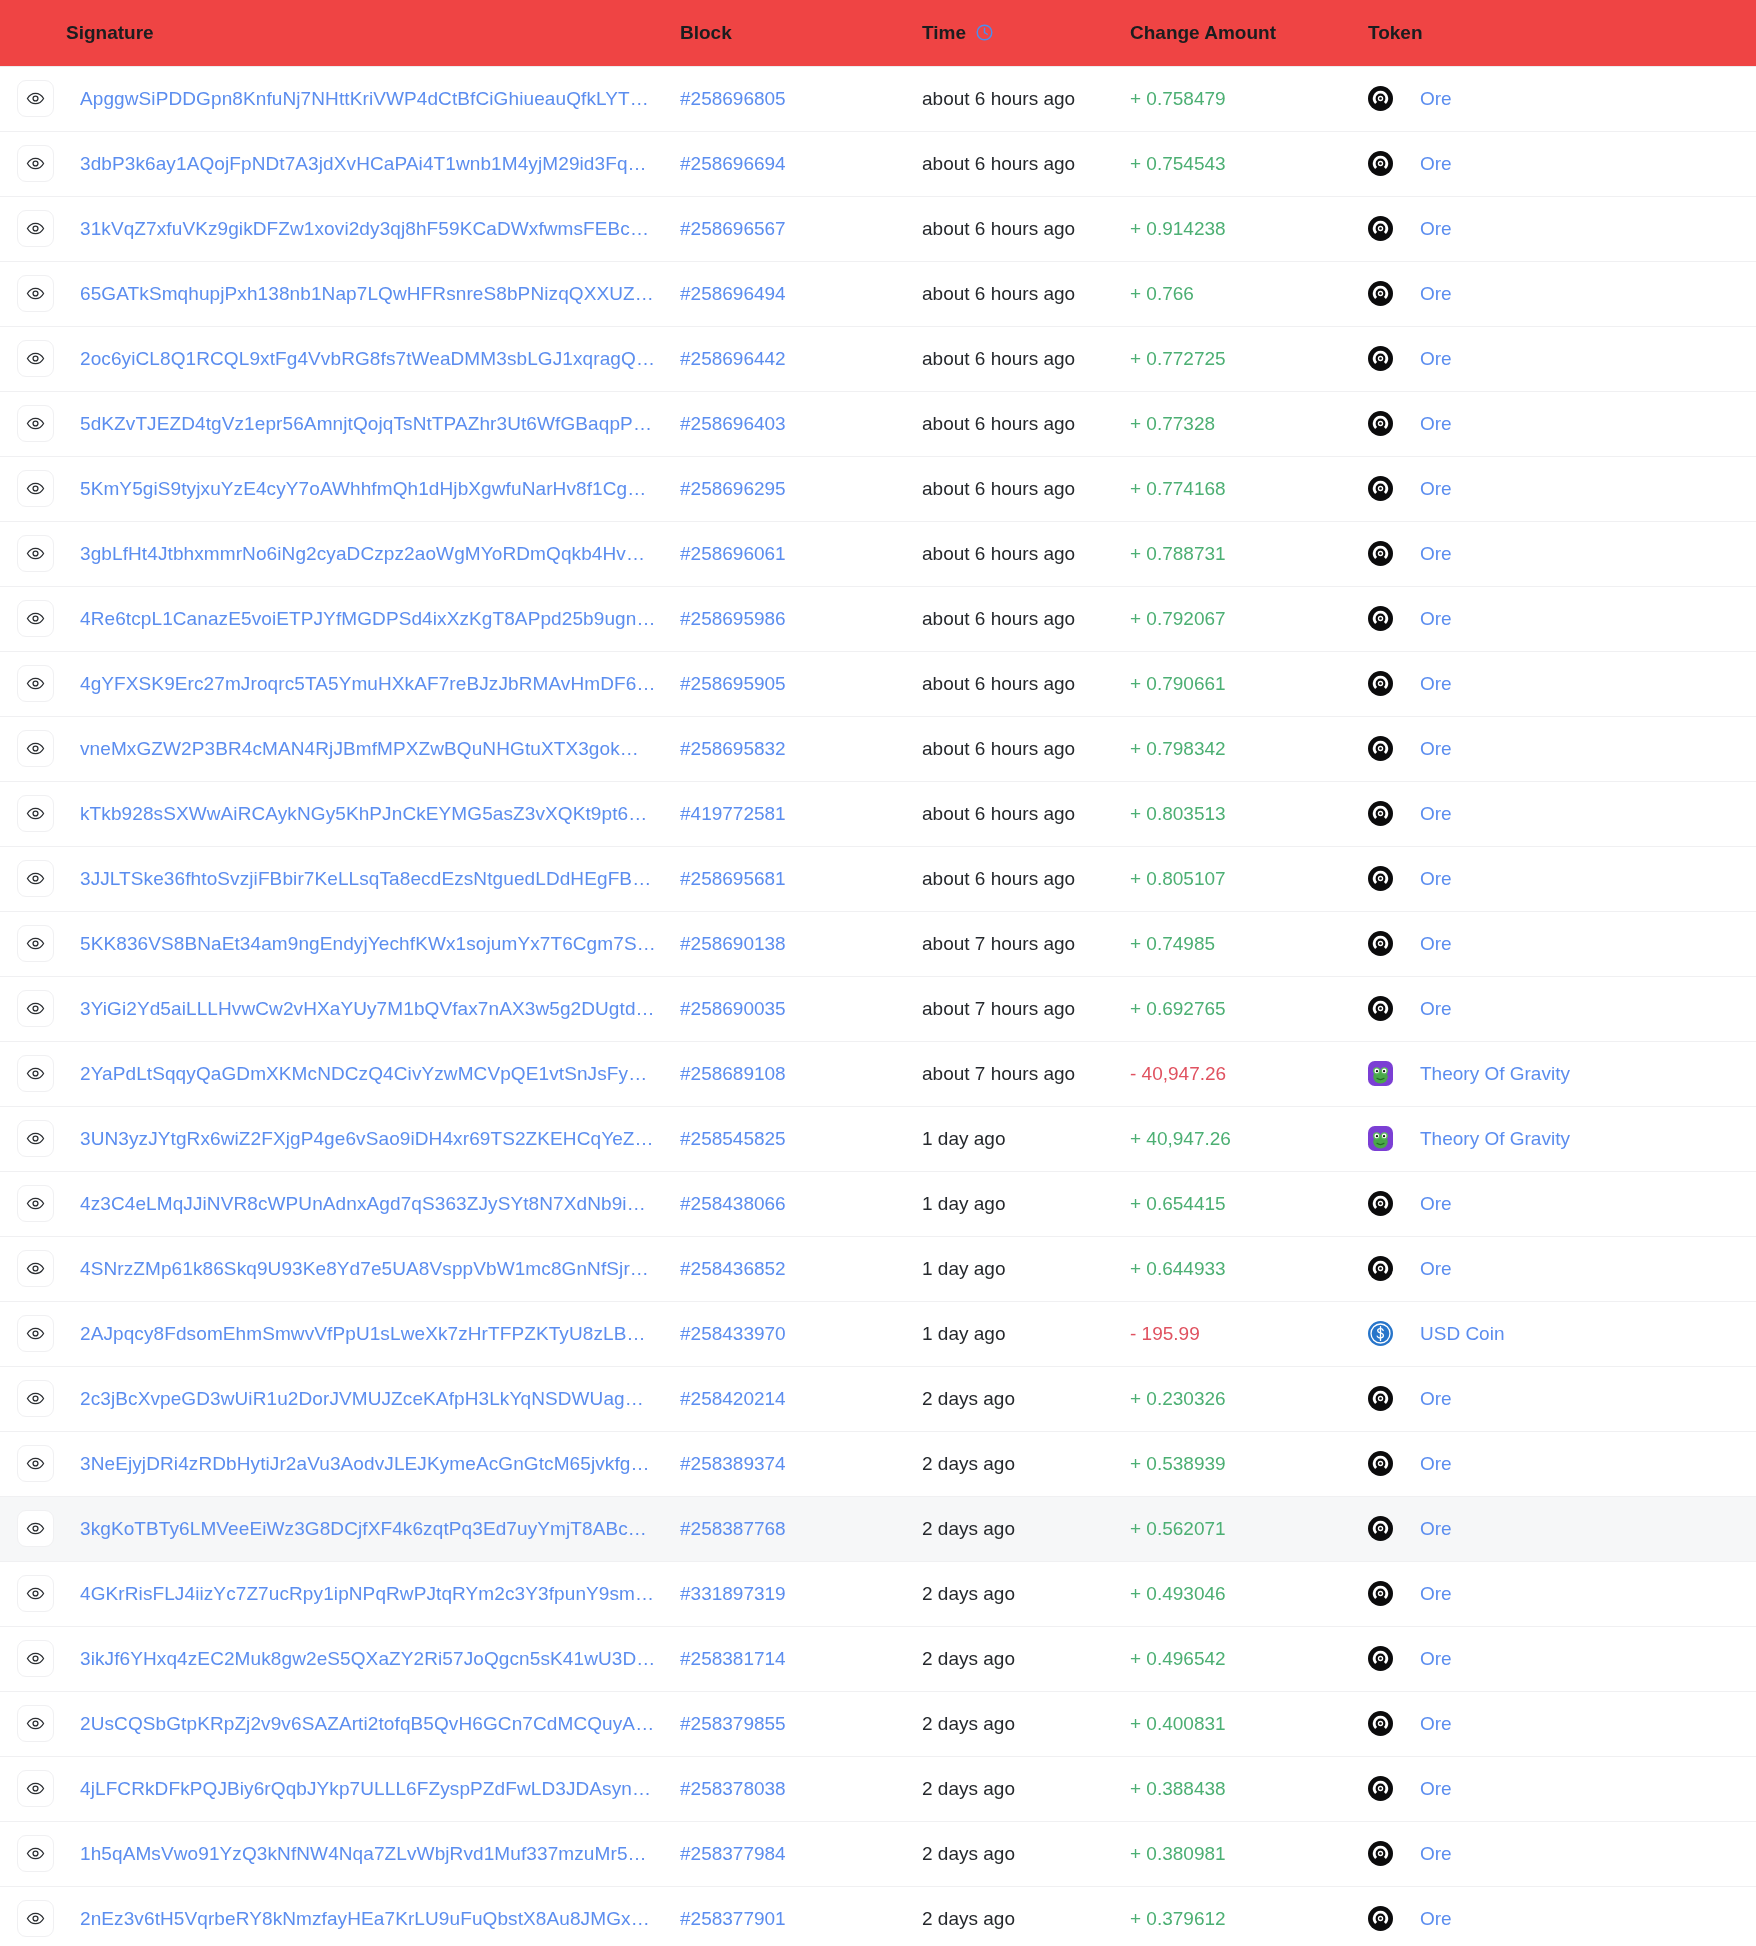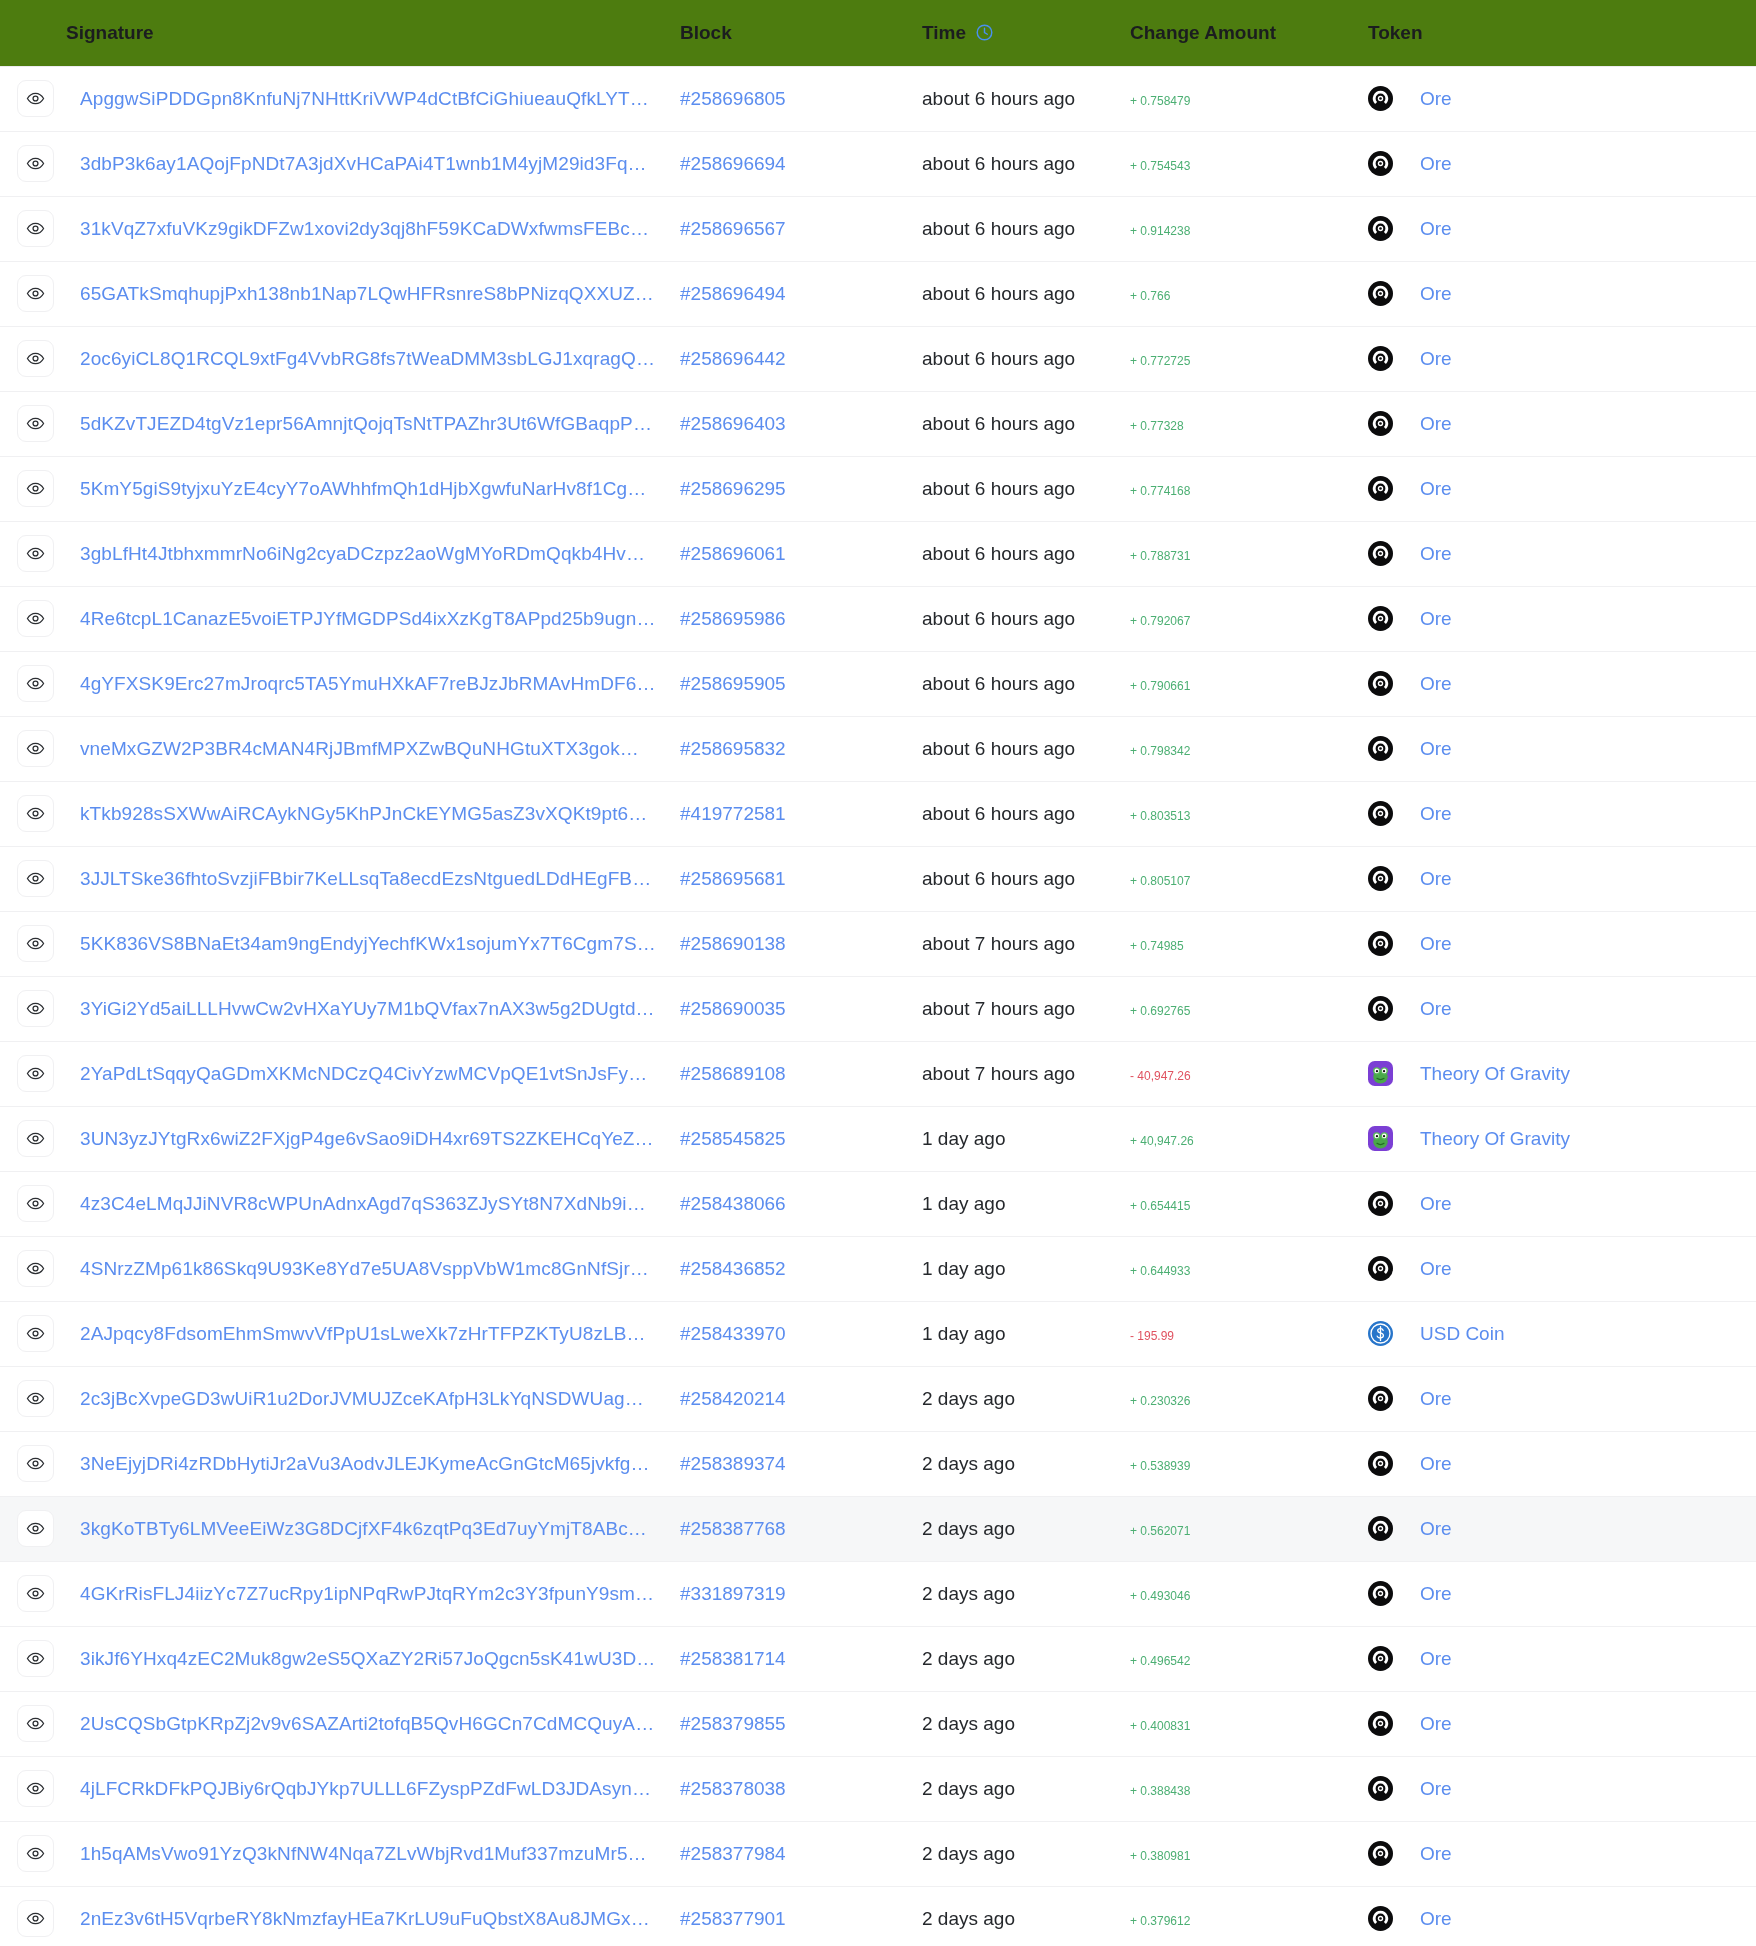"Signature" .tx-table thead tr { background: #4d7c0f -> #ef4444 }
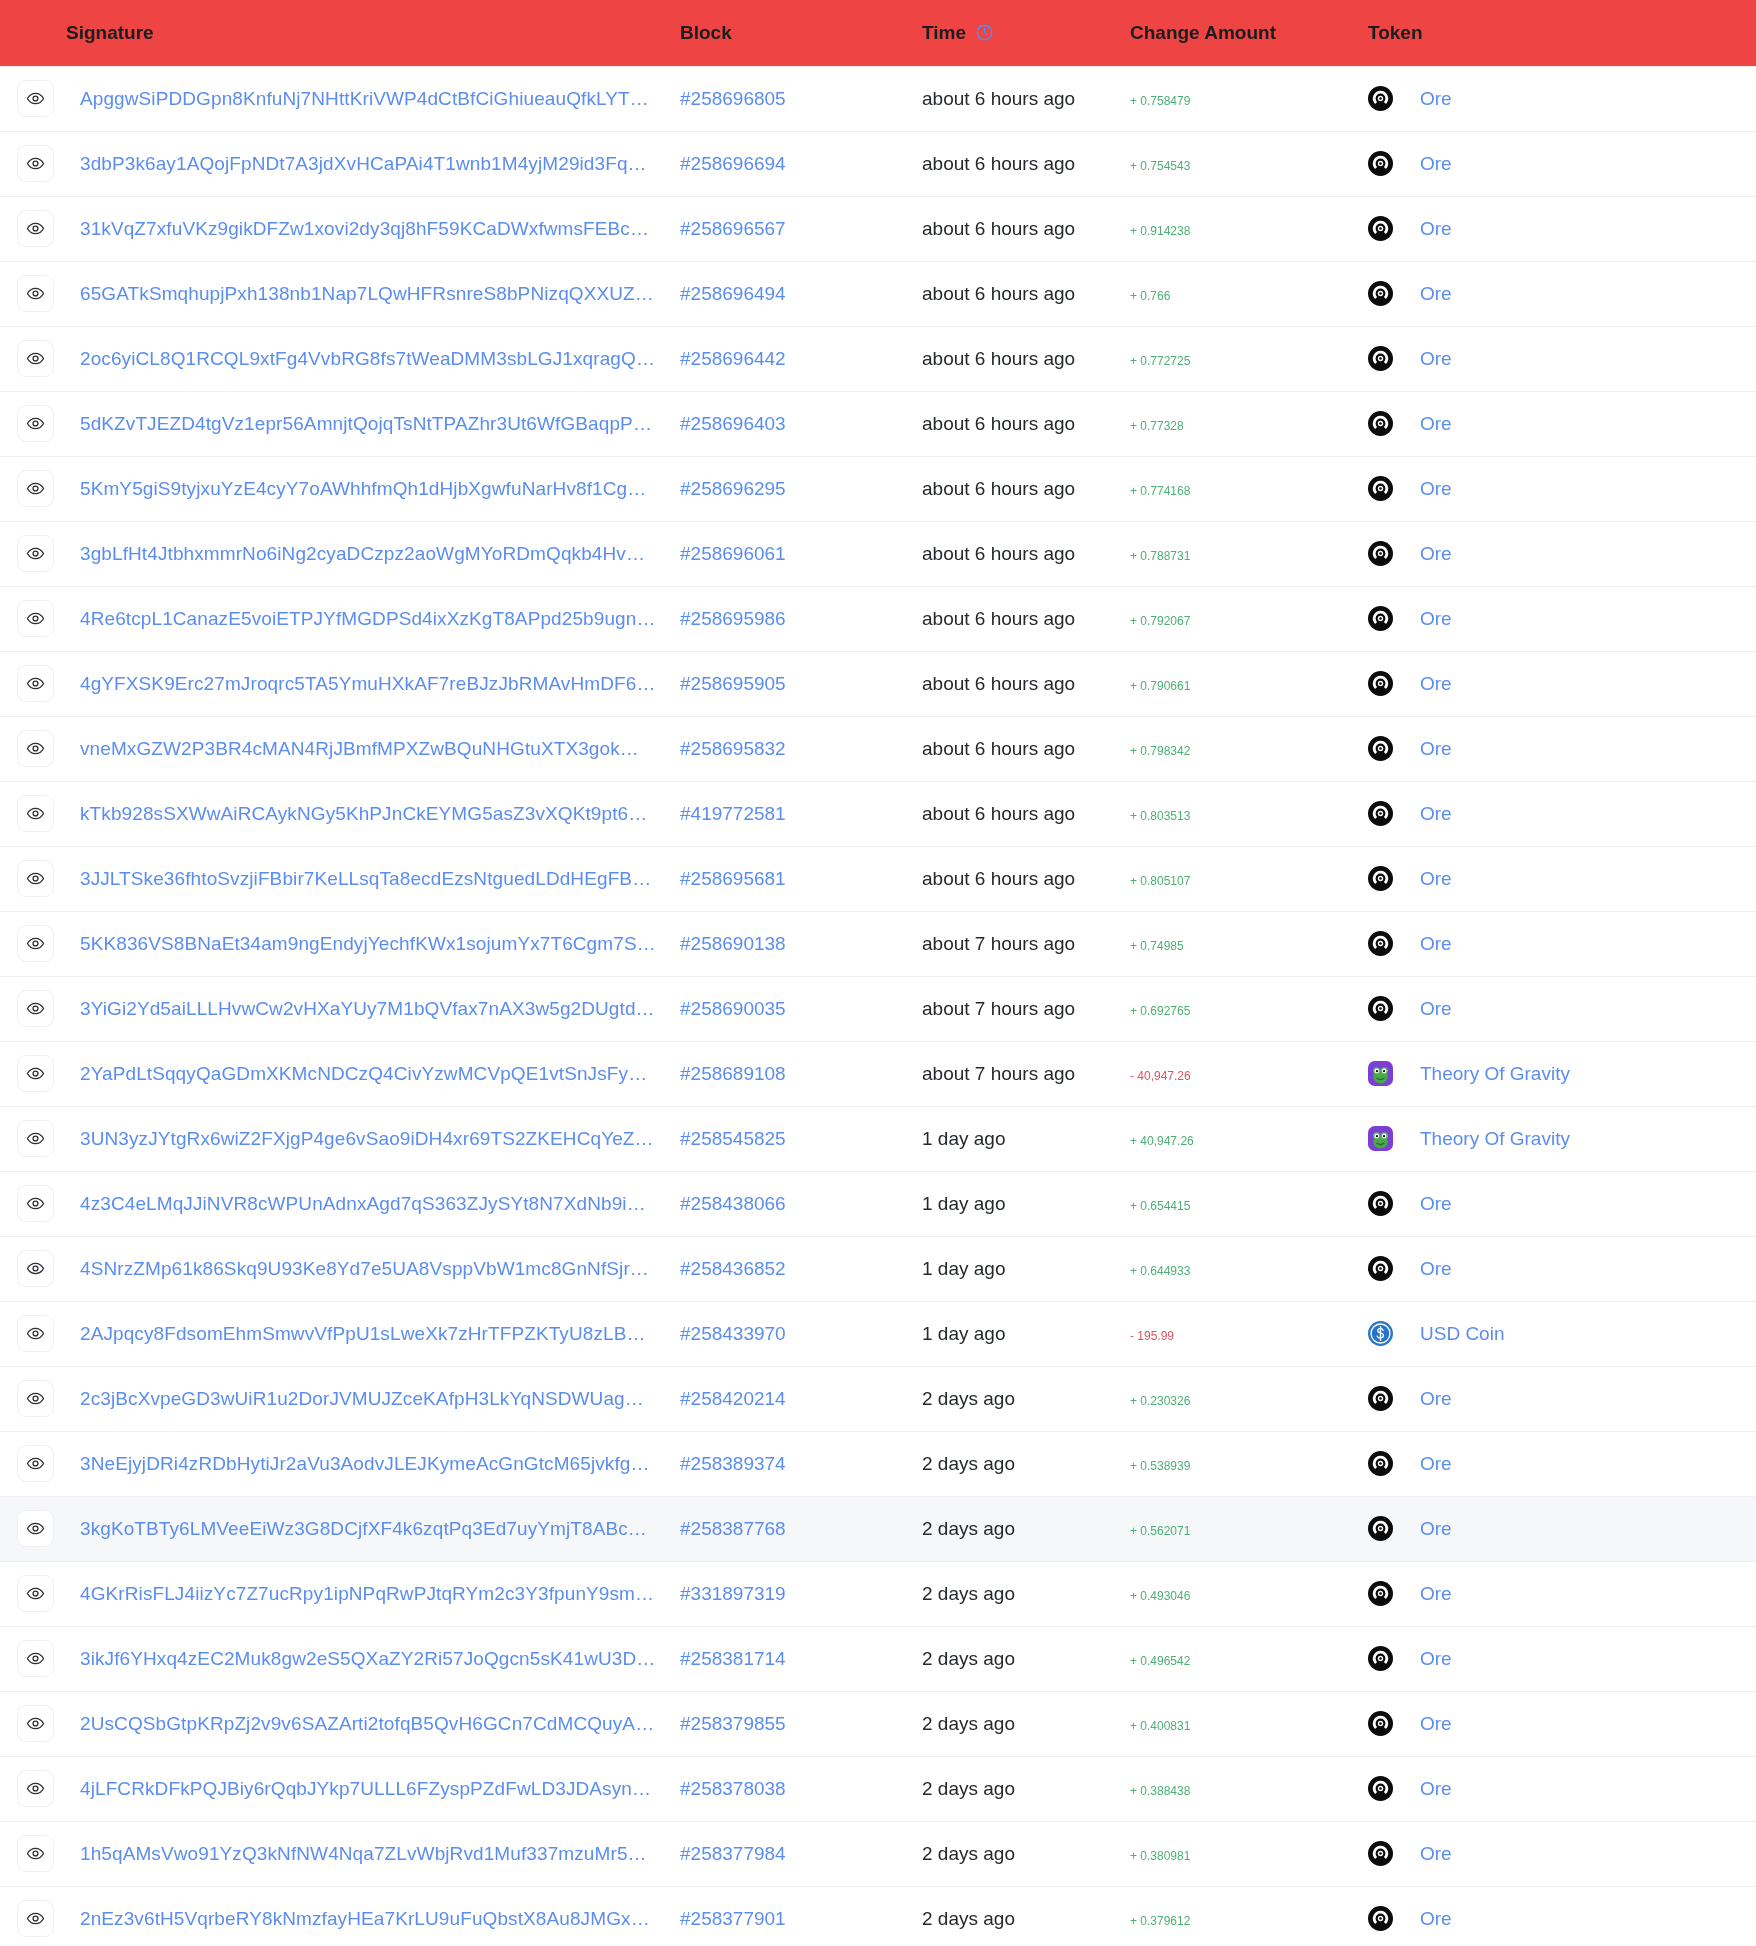"+ 0.758479" .amount { font-size: 12px -> 19px }
